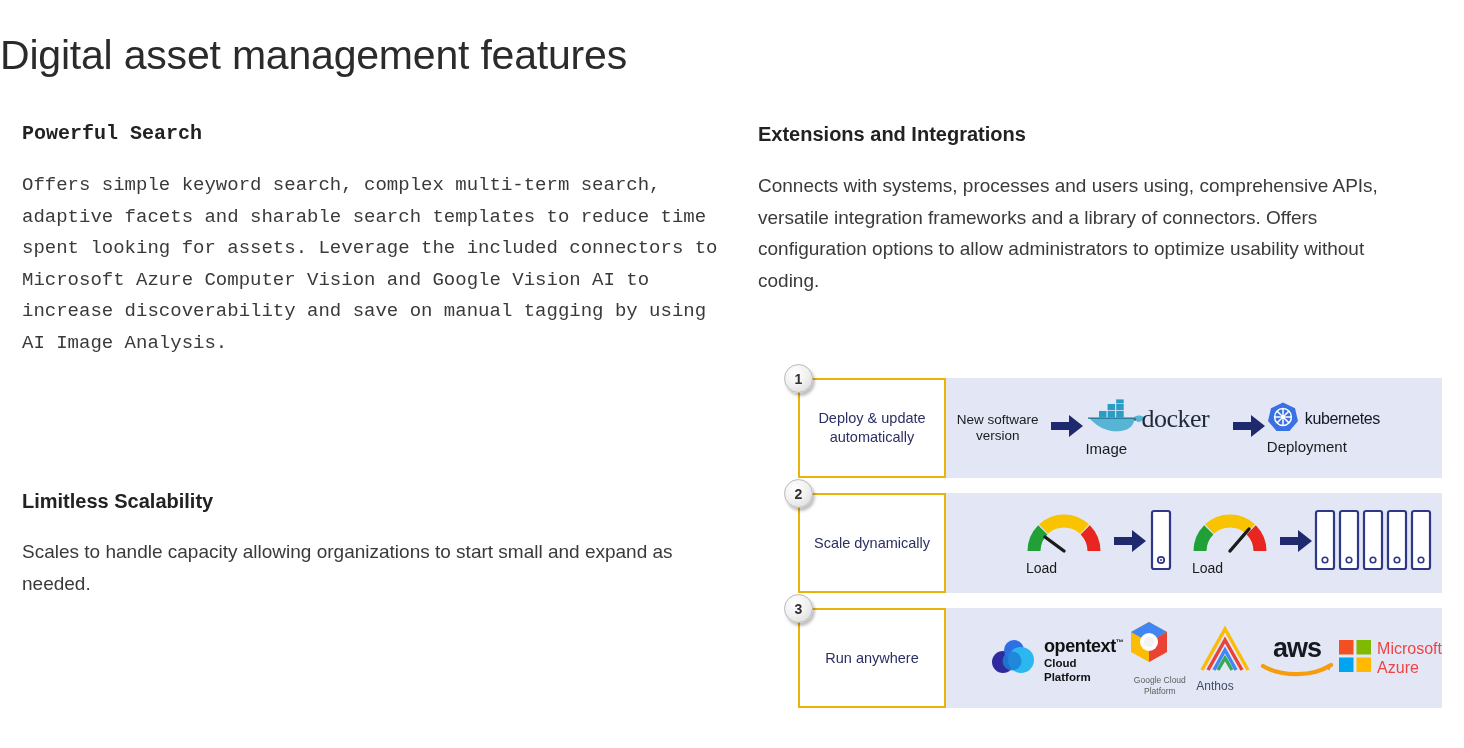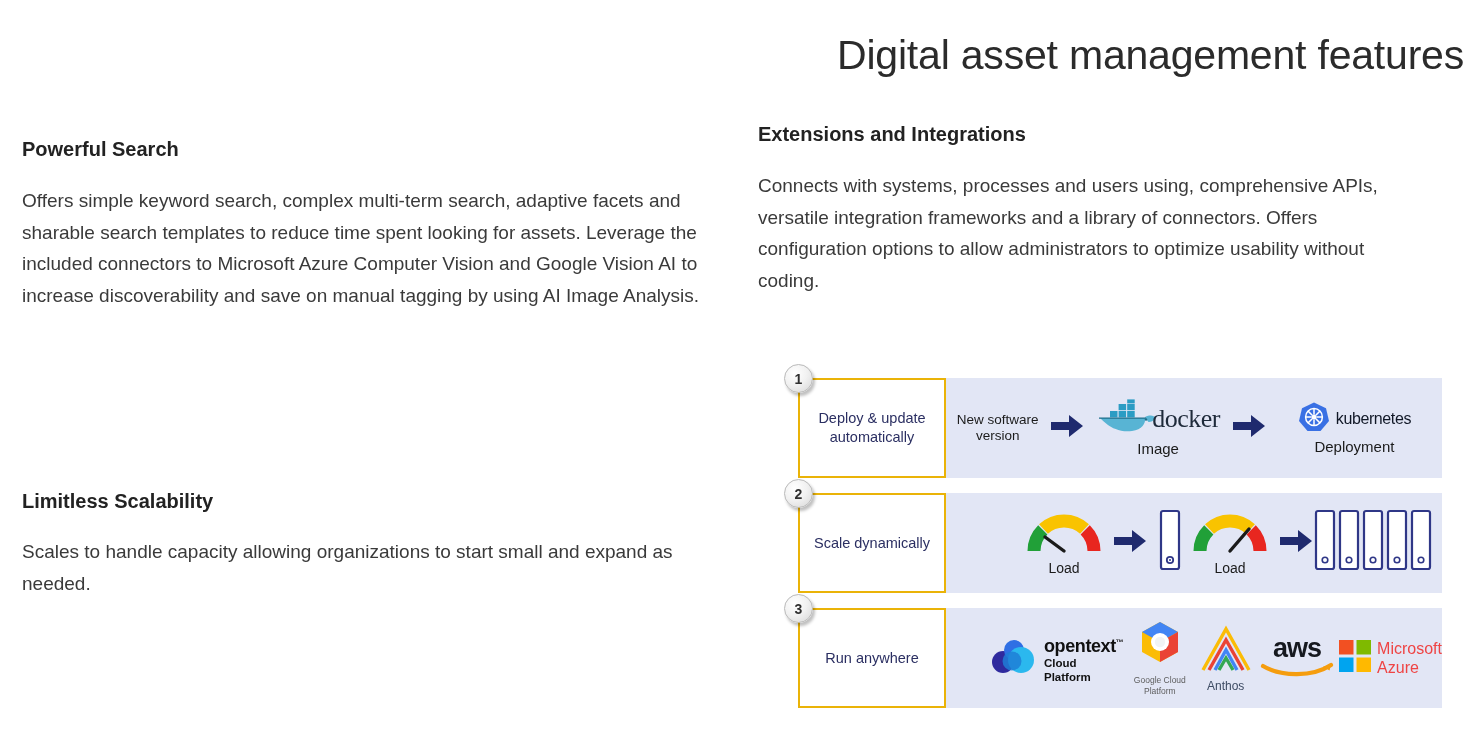"Digital asset management features" .page-title { text-align: right -> left }
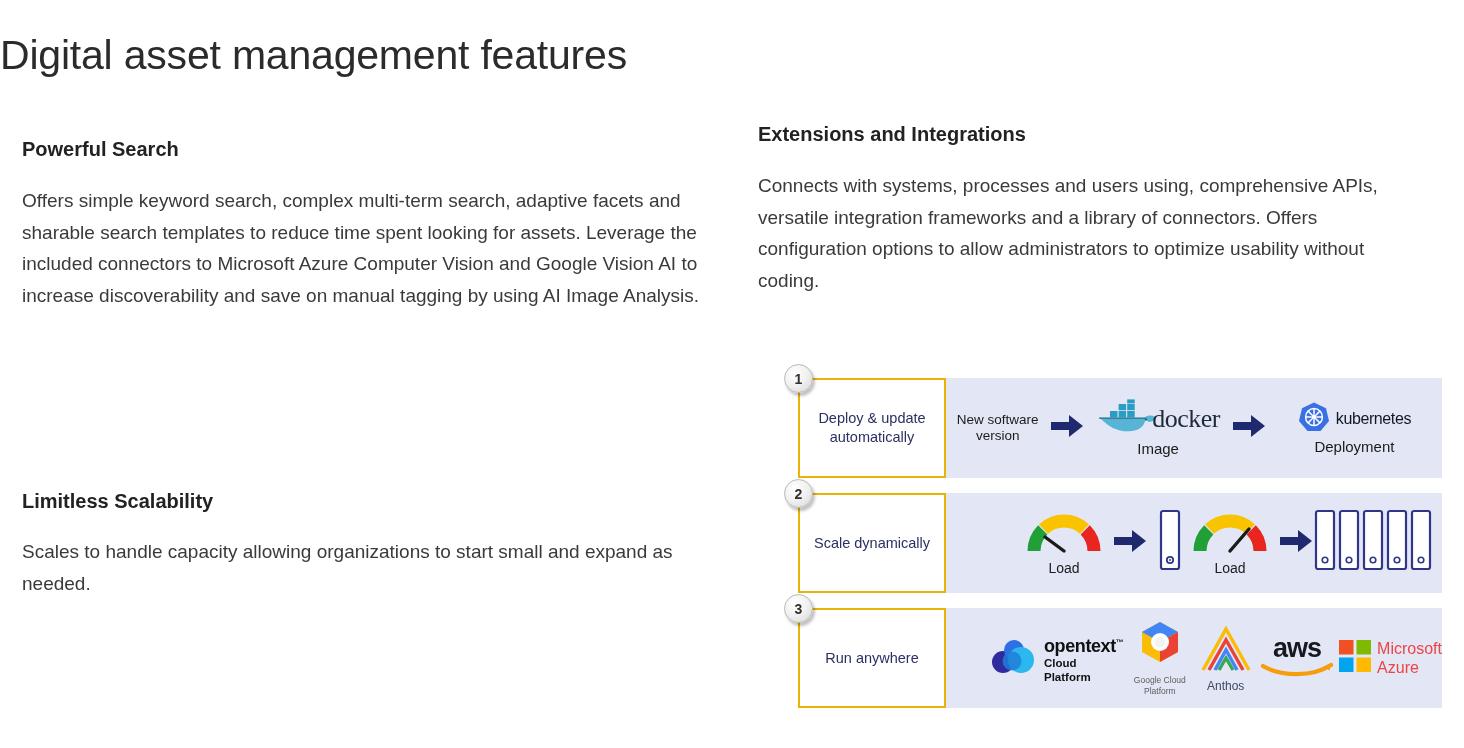"Powerful Search" .col-left { font-family: none -> Liberation Mono, monospace; top: 135px -> 120px }
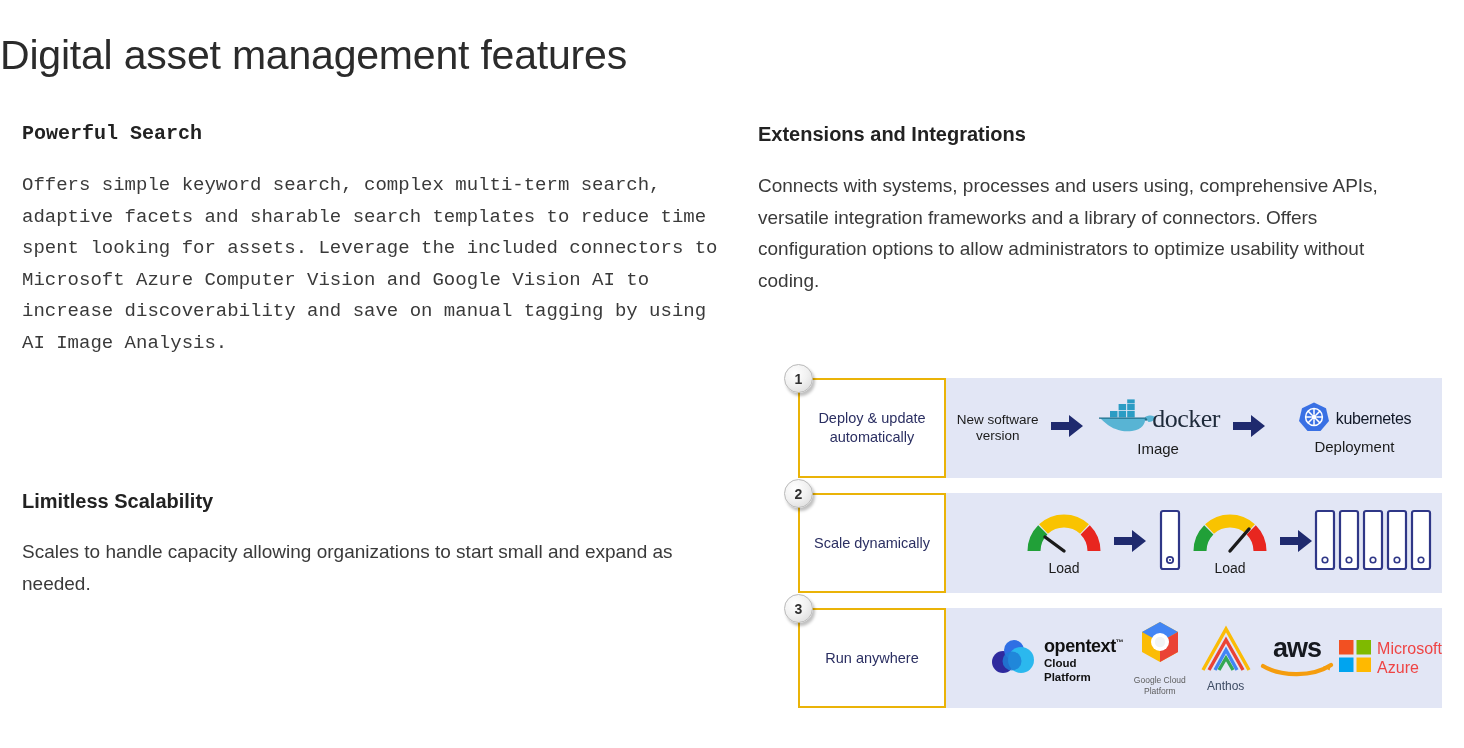"New software version" .stage { align-items: center -> flex-start }
